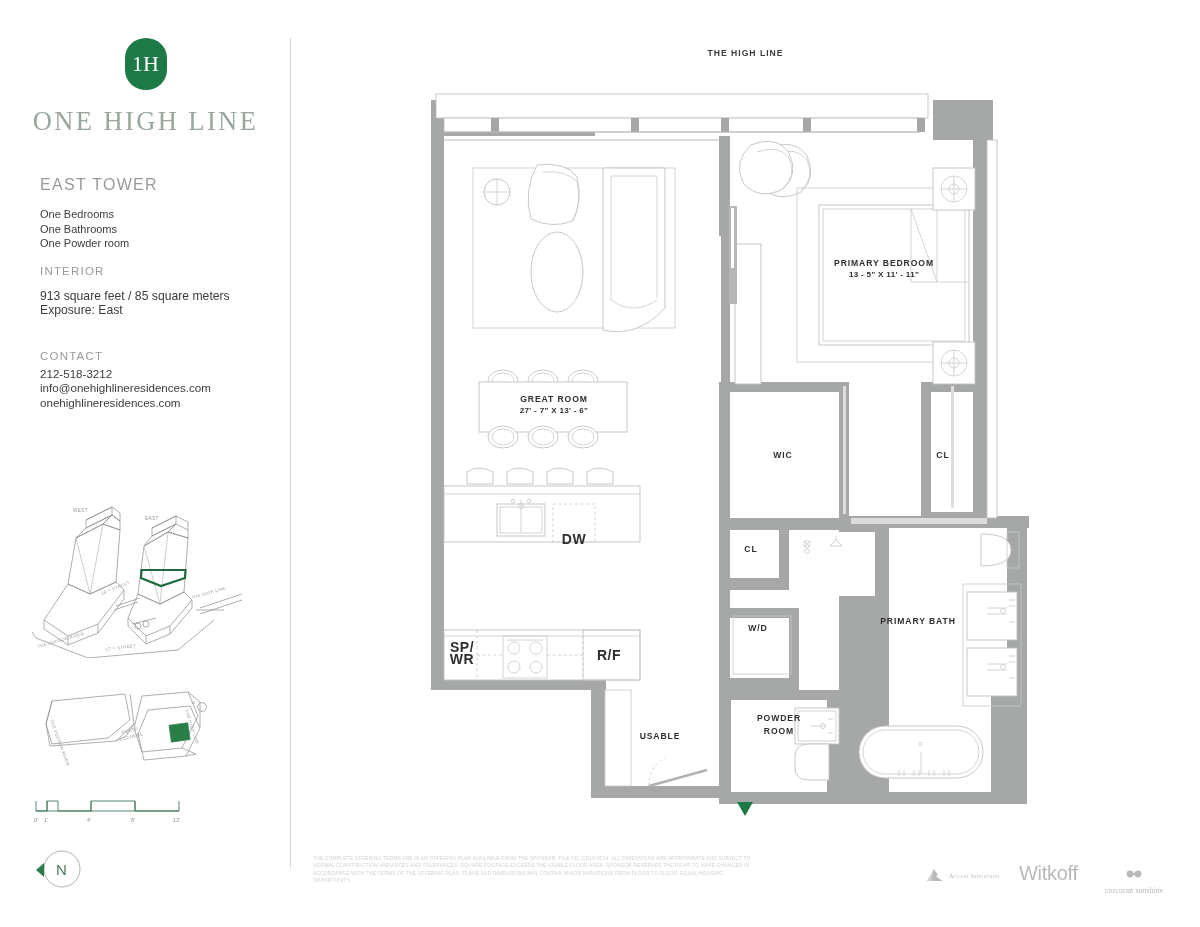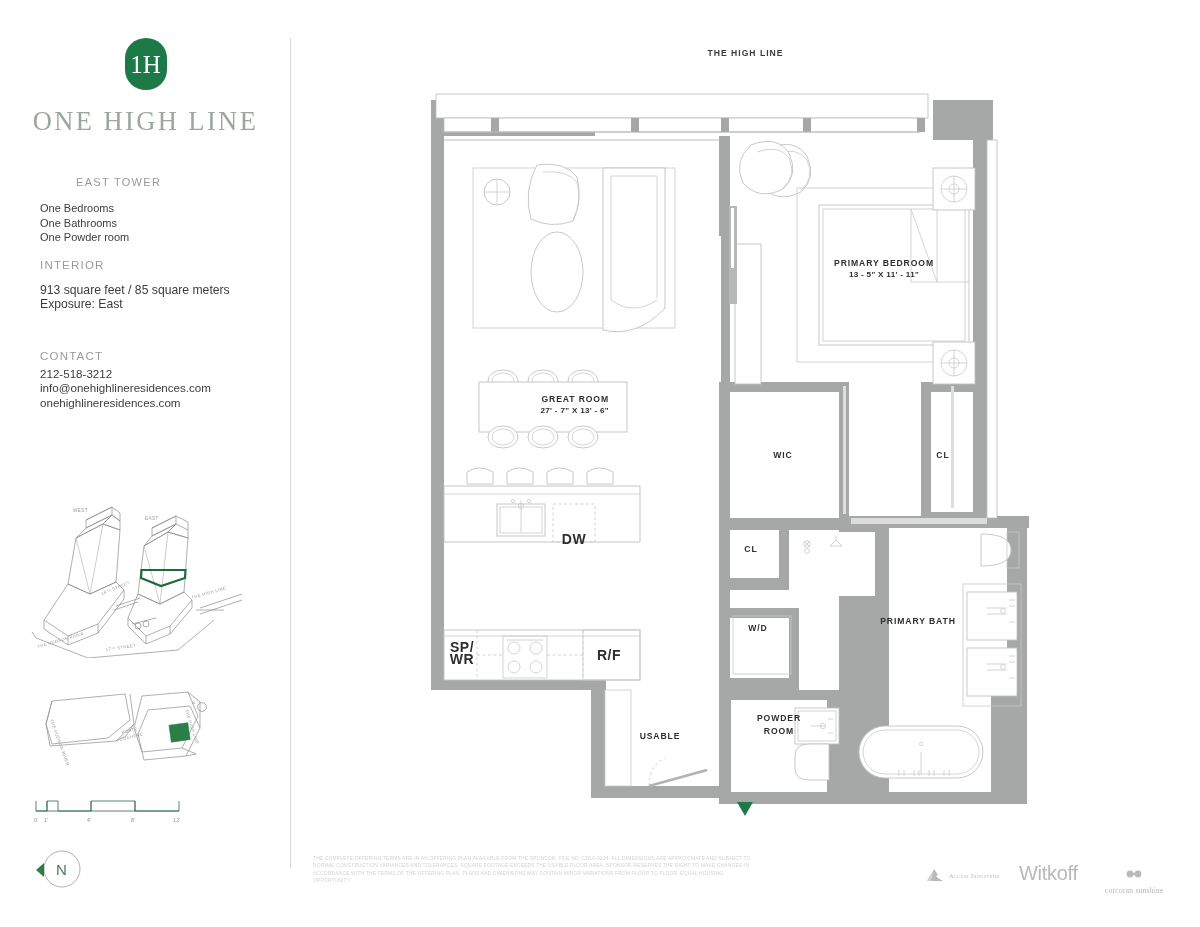"1H" .logo-mark .mono { font-size: 25px -> 22px }
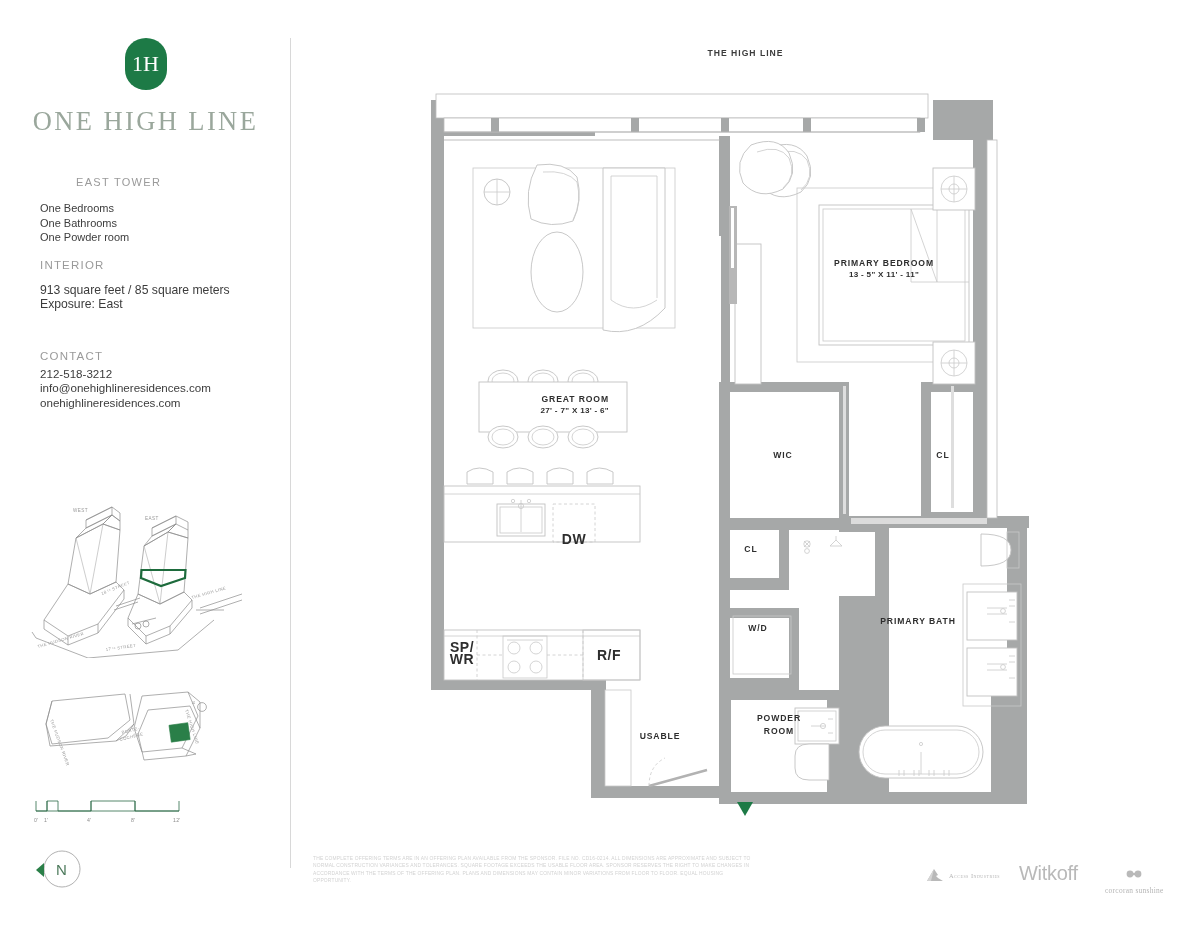"EAST TOWER" .res-sub { font-size: 11px -> 16px; margin-left: 36px -> none }
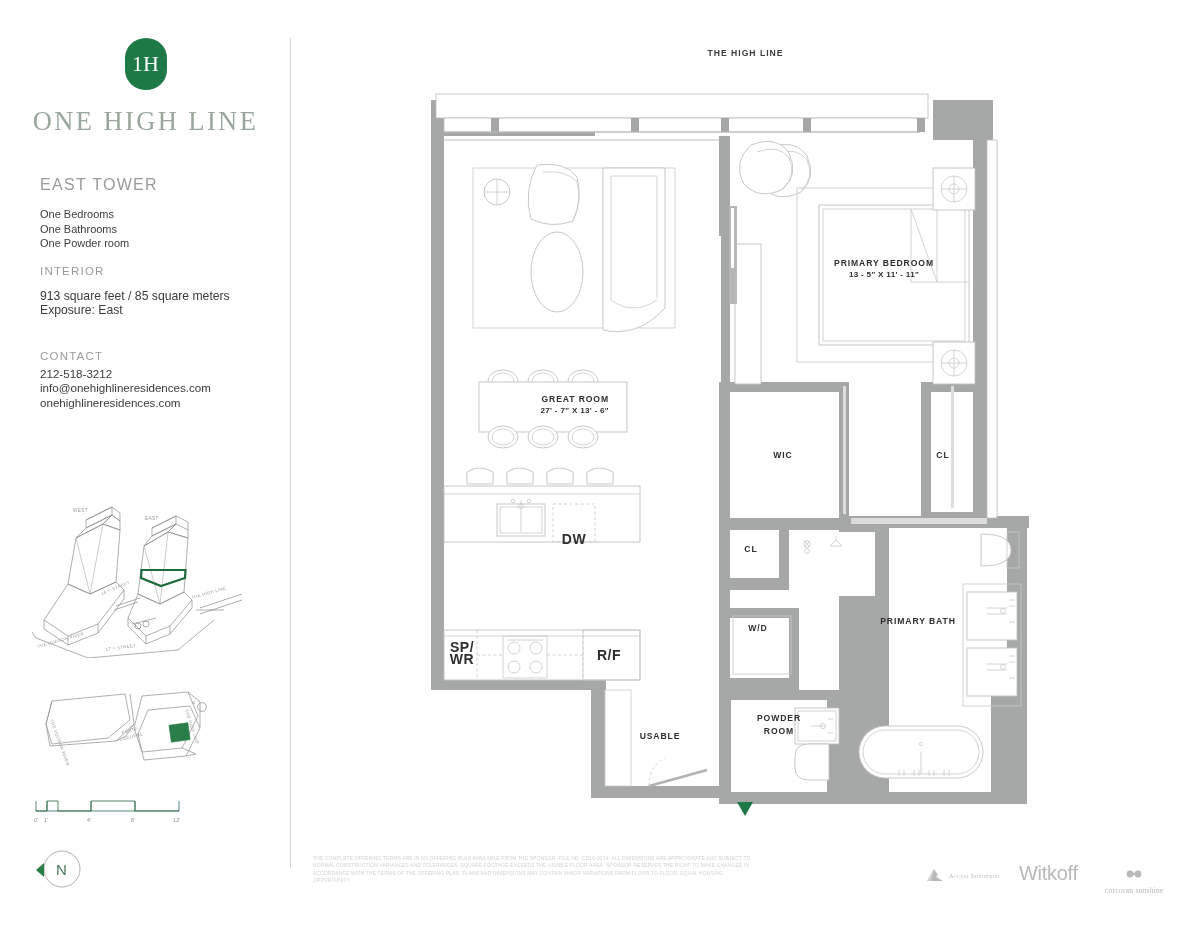"GREAT ROOM" div.room-label { left: 188px -> 198px; text-align: right -> none }
